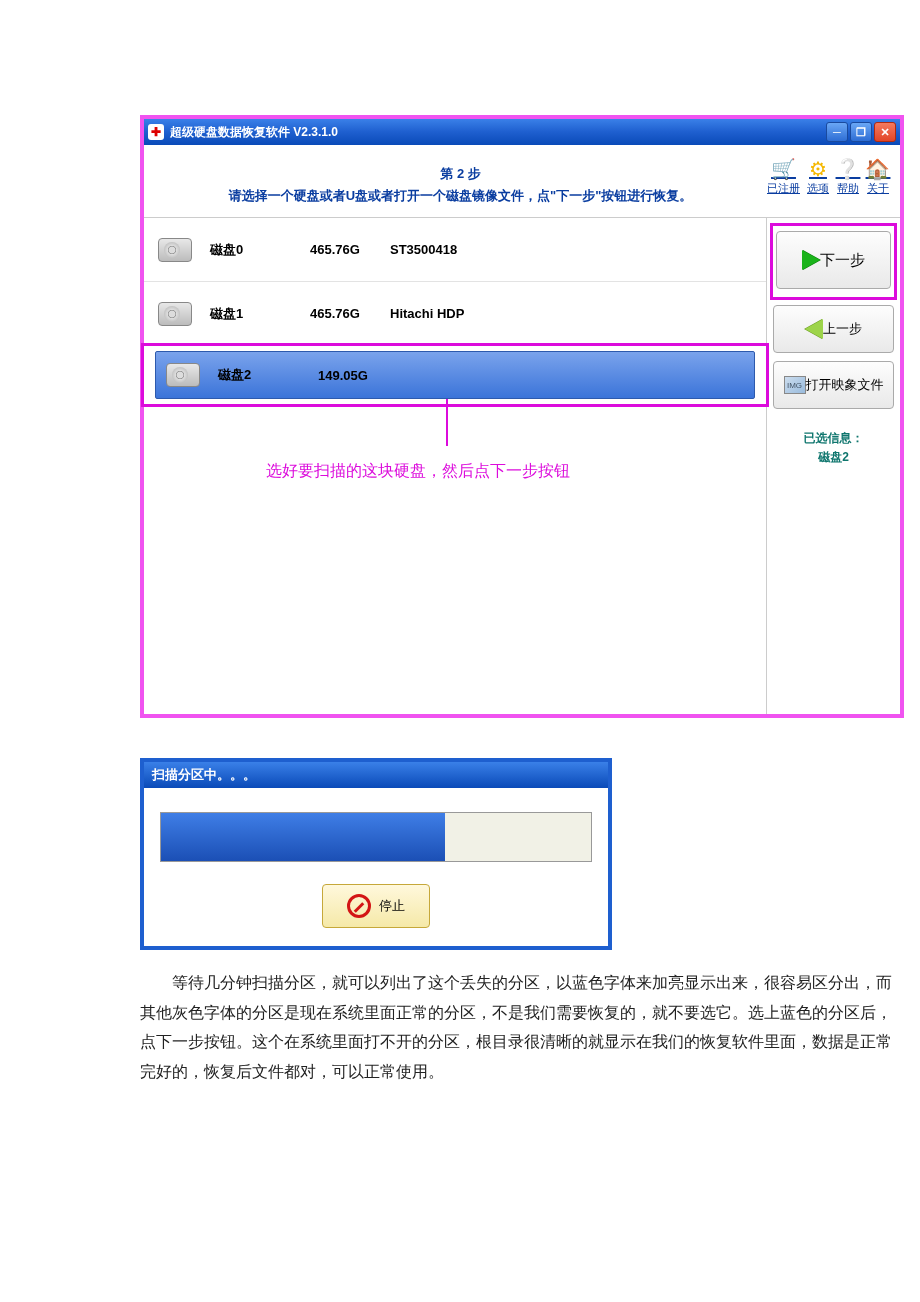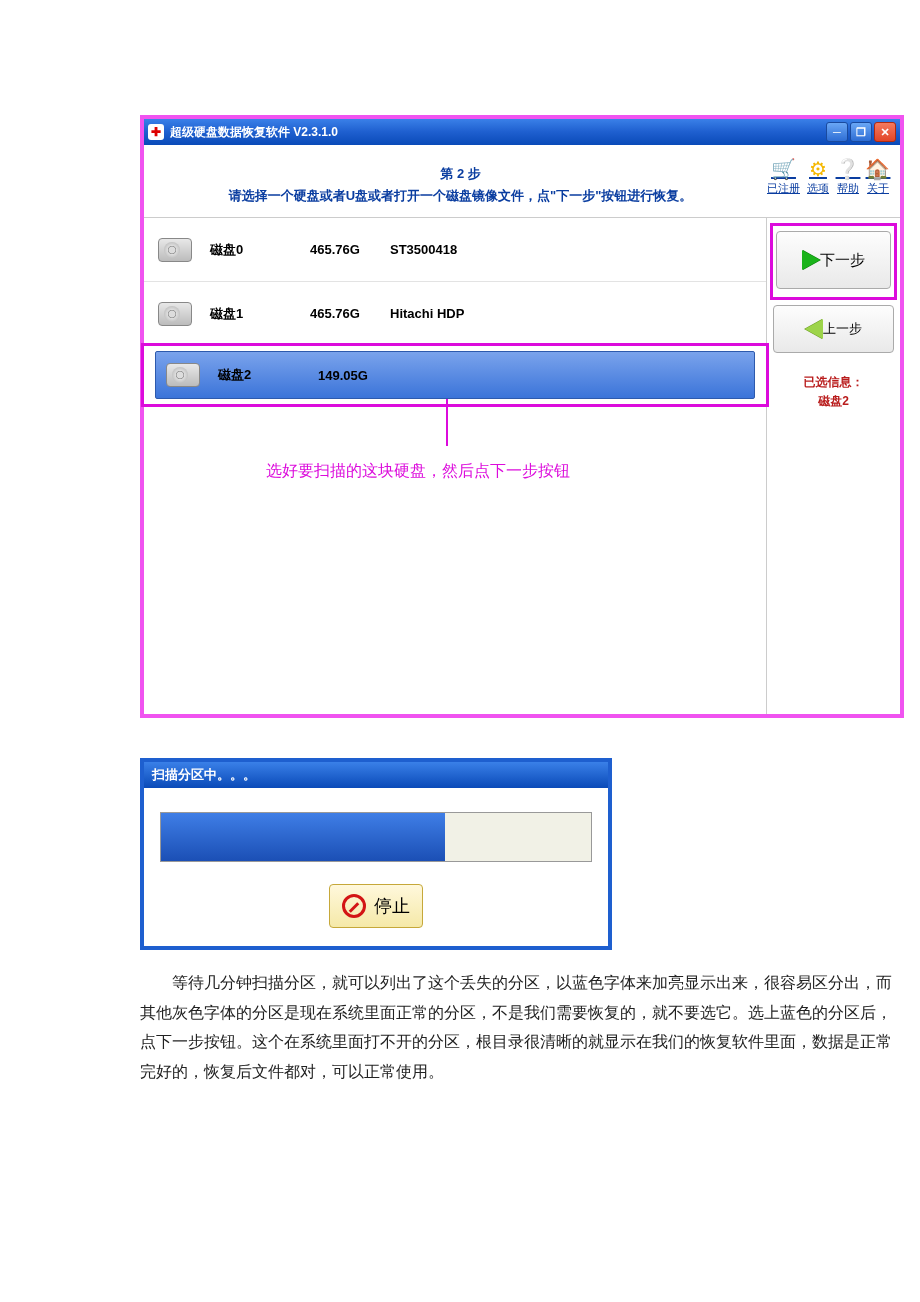"IMG" div.side-btn { html: none -> <div> <span>IMG</span> <span>打开映象文件</span> </div> }
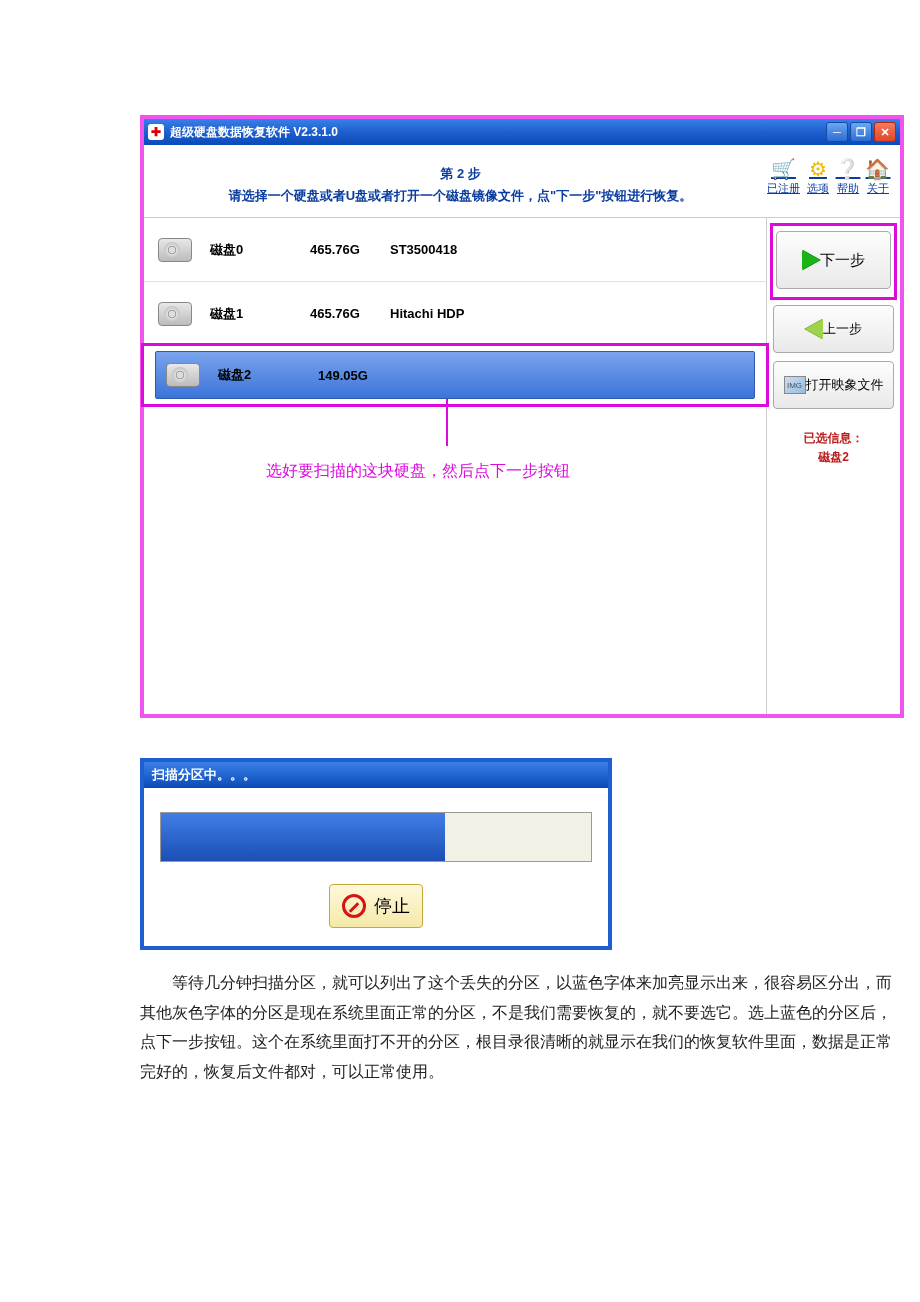"已选信息：" .info-block { color: #b91c1c -> #0f766e }
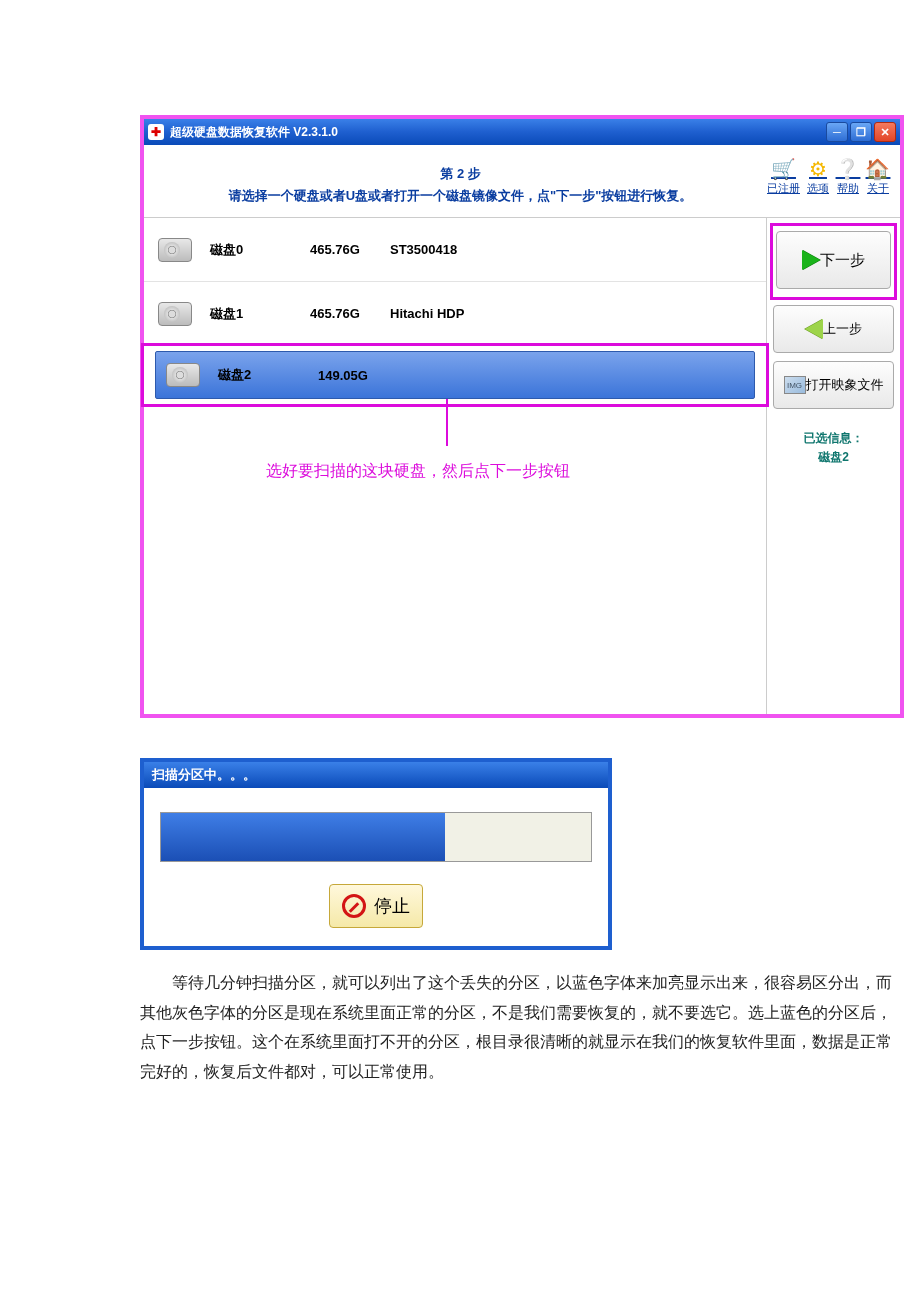"停止" .pd-stop { font-size: 18px -> 13px; width: 94px -> 108px }
